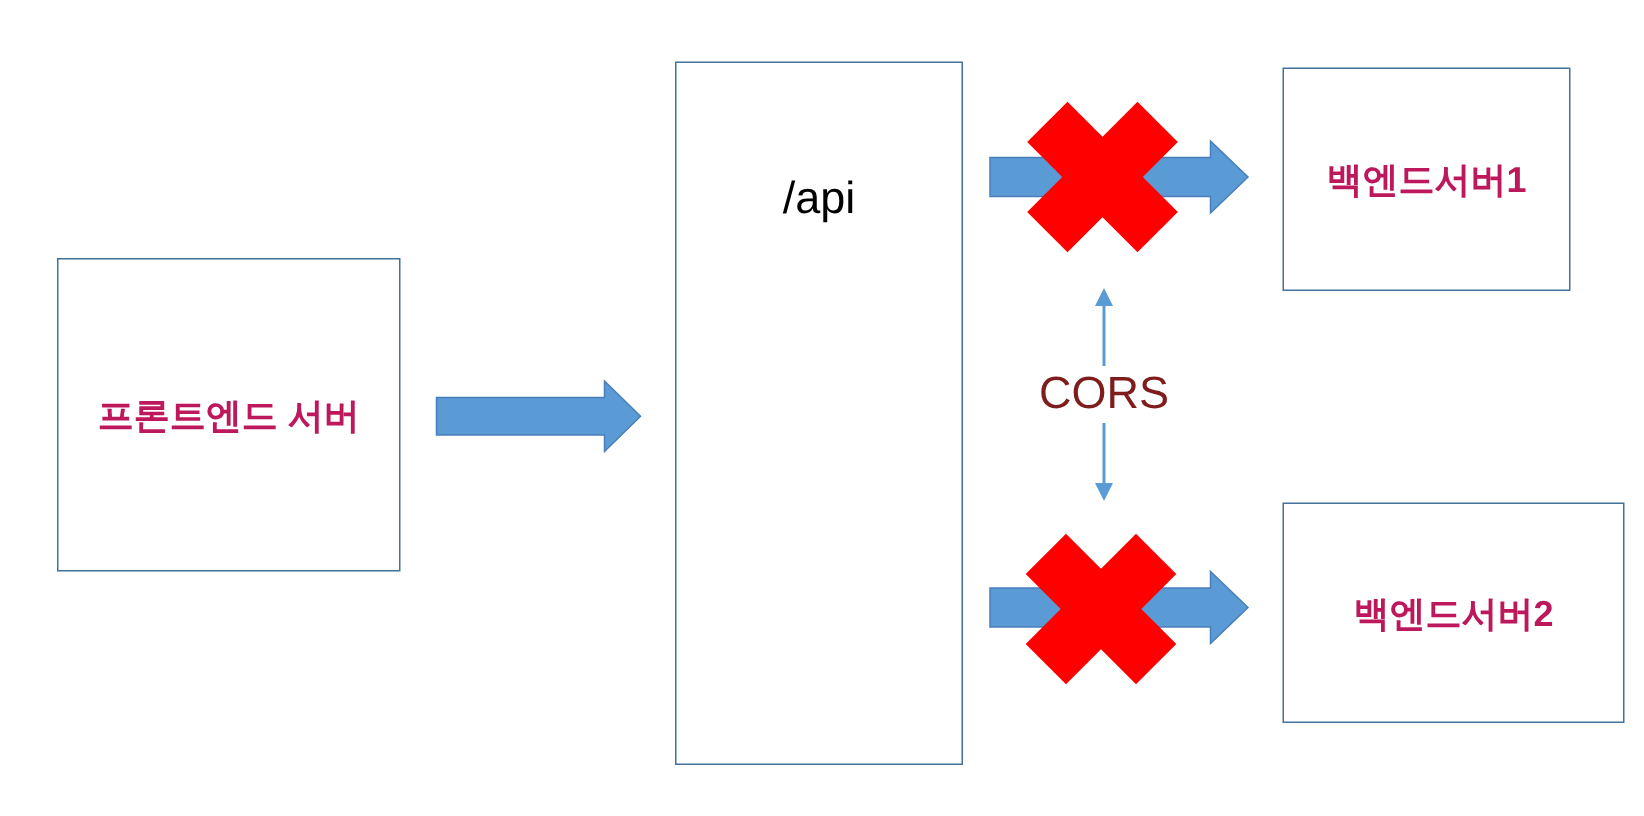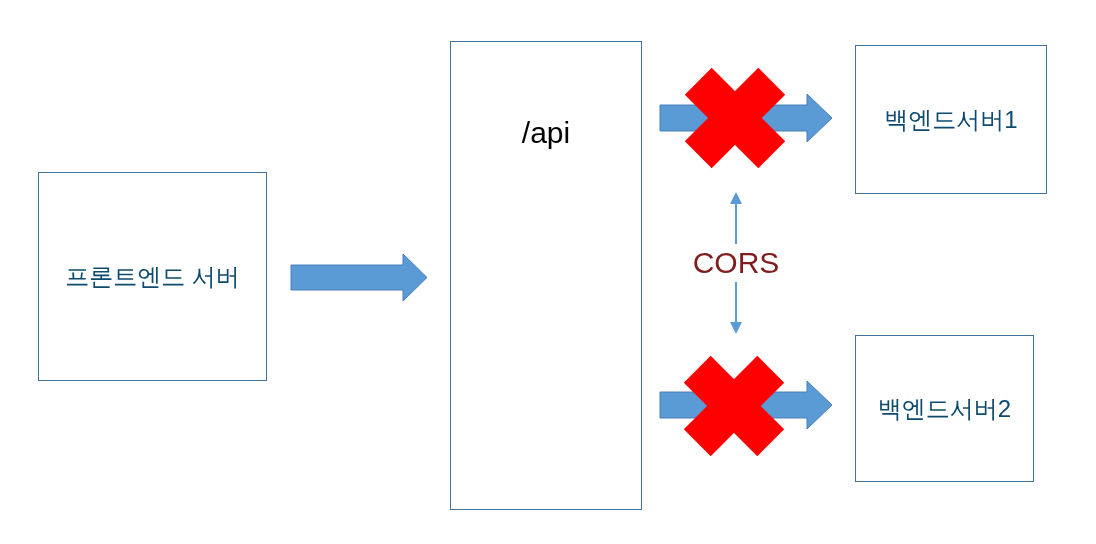"백엔드서버1" .box-label { color: #0c4a6e -> #be185d; font-weight: none -> bold }
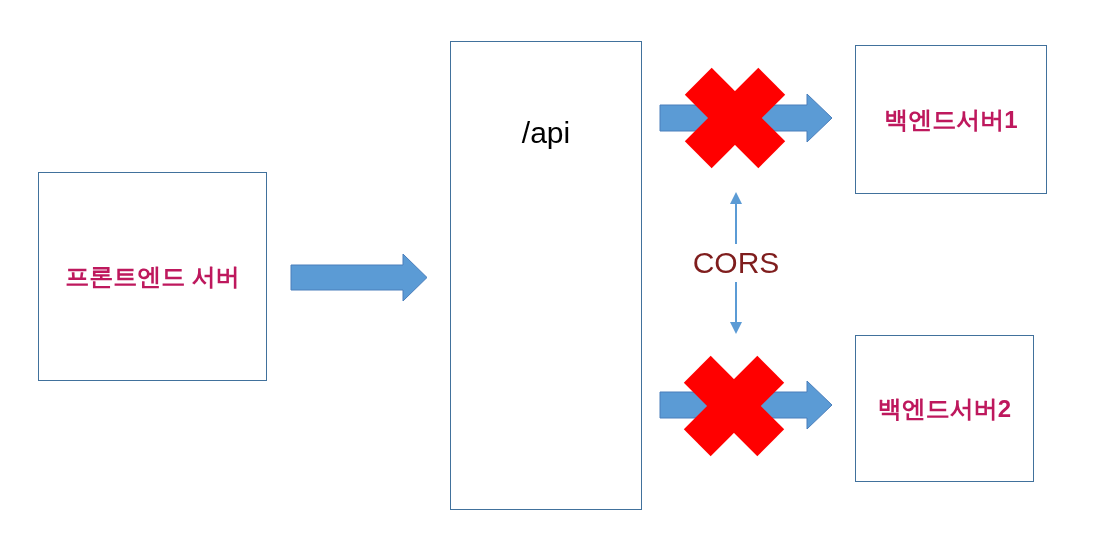"백엔드서버2" .backend2-box { width: 179px -> 228px }
